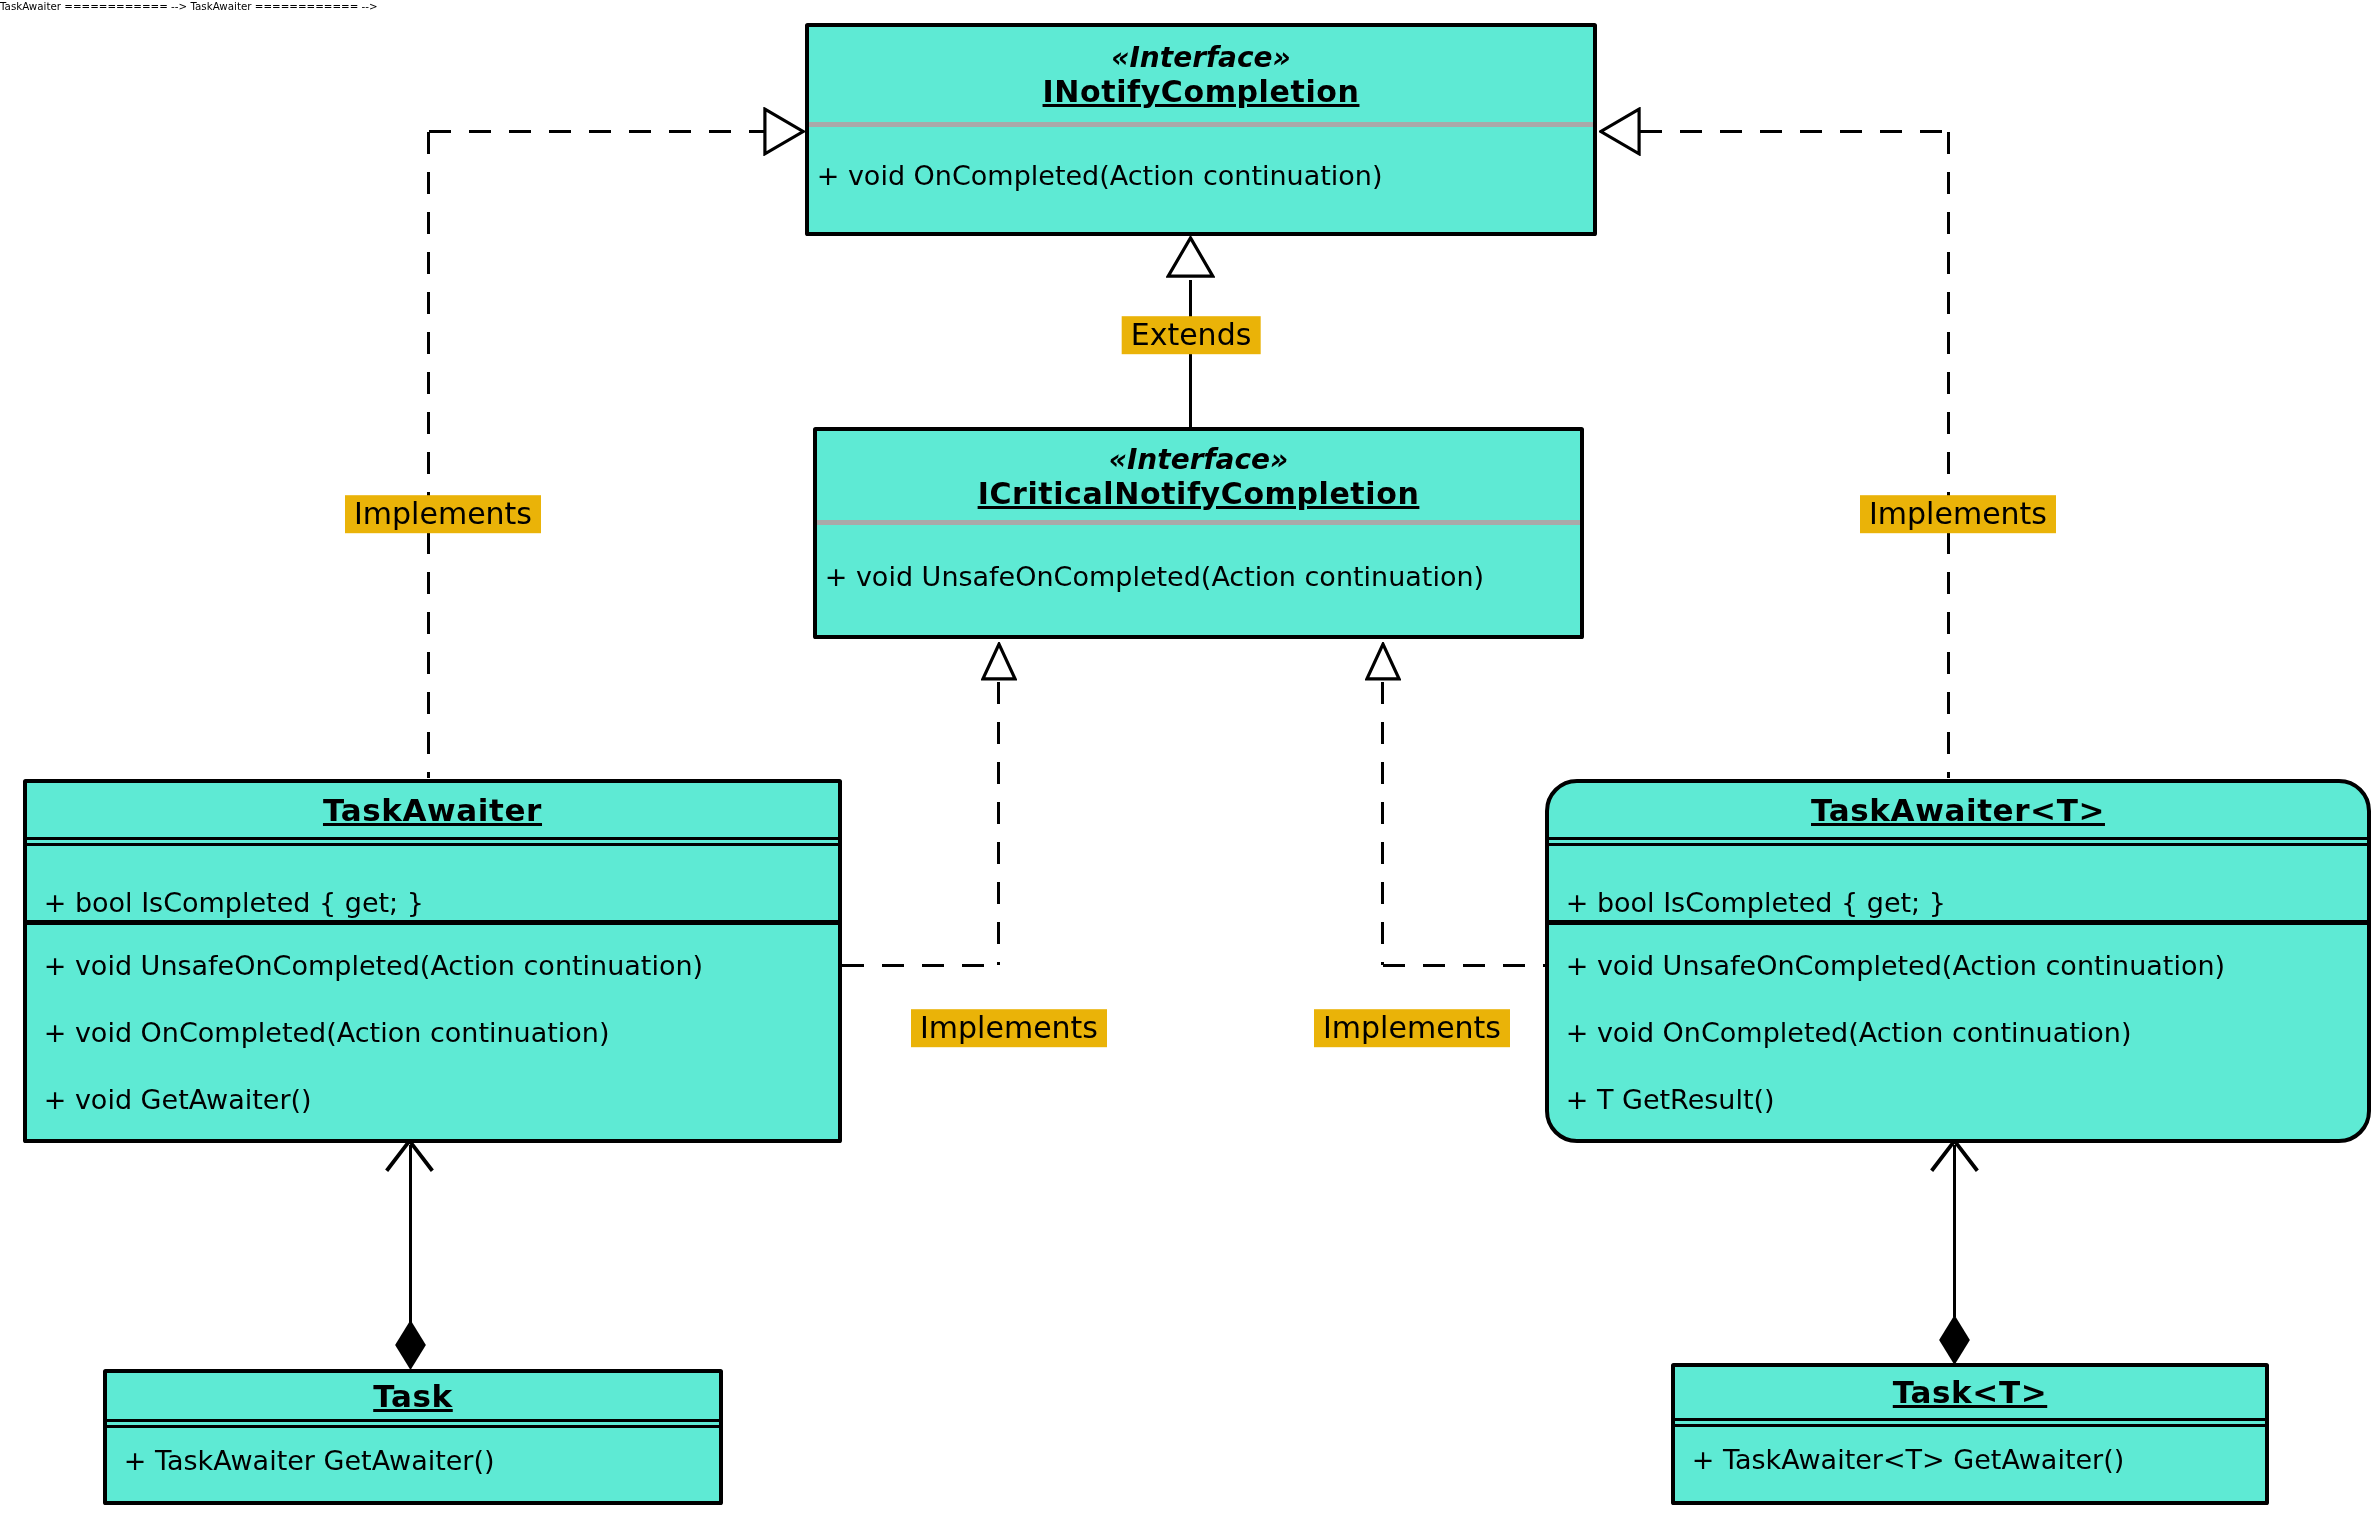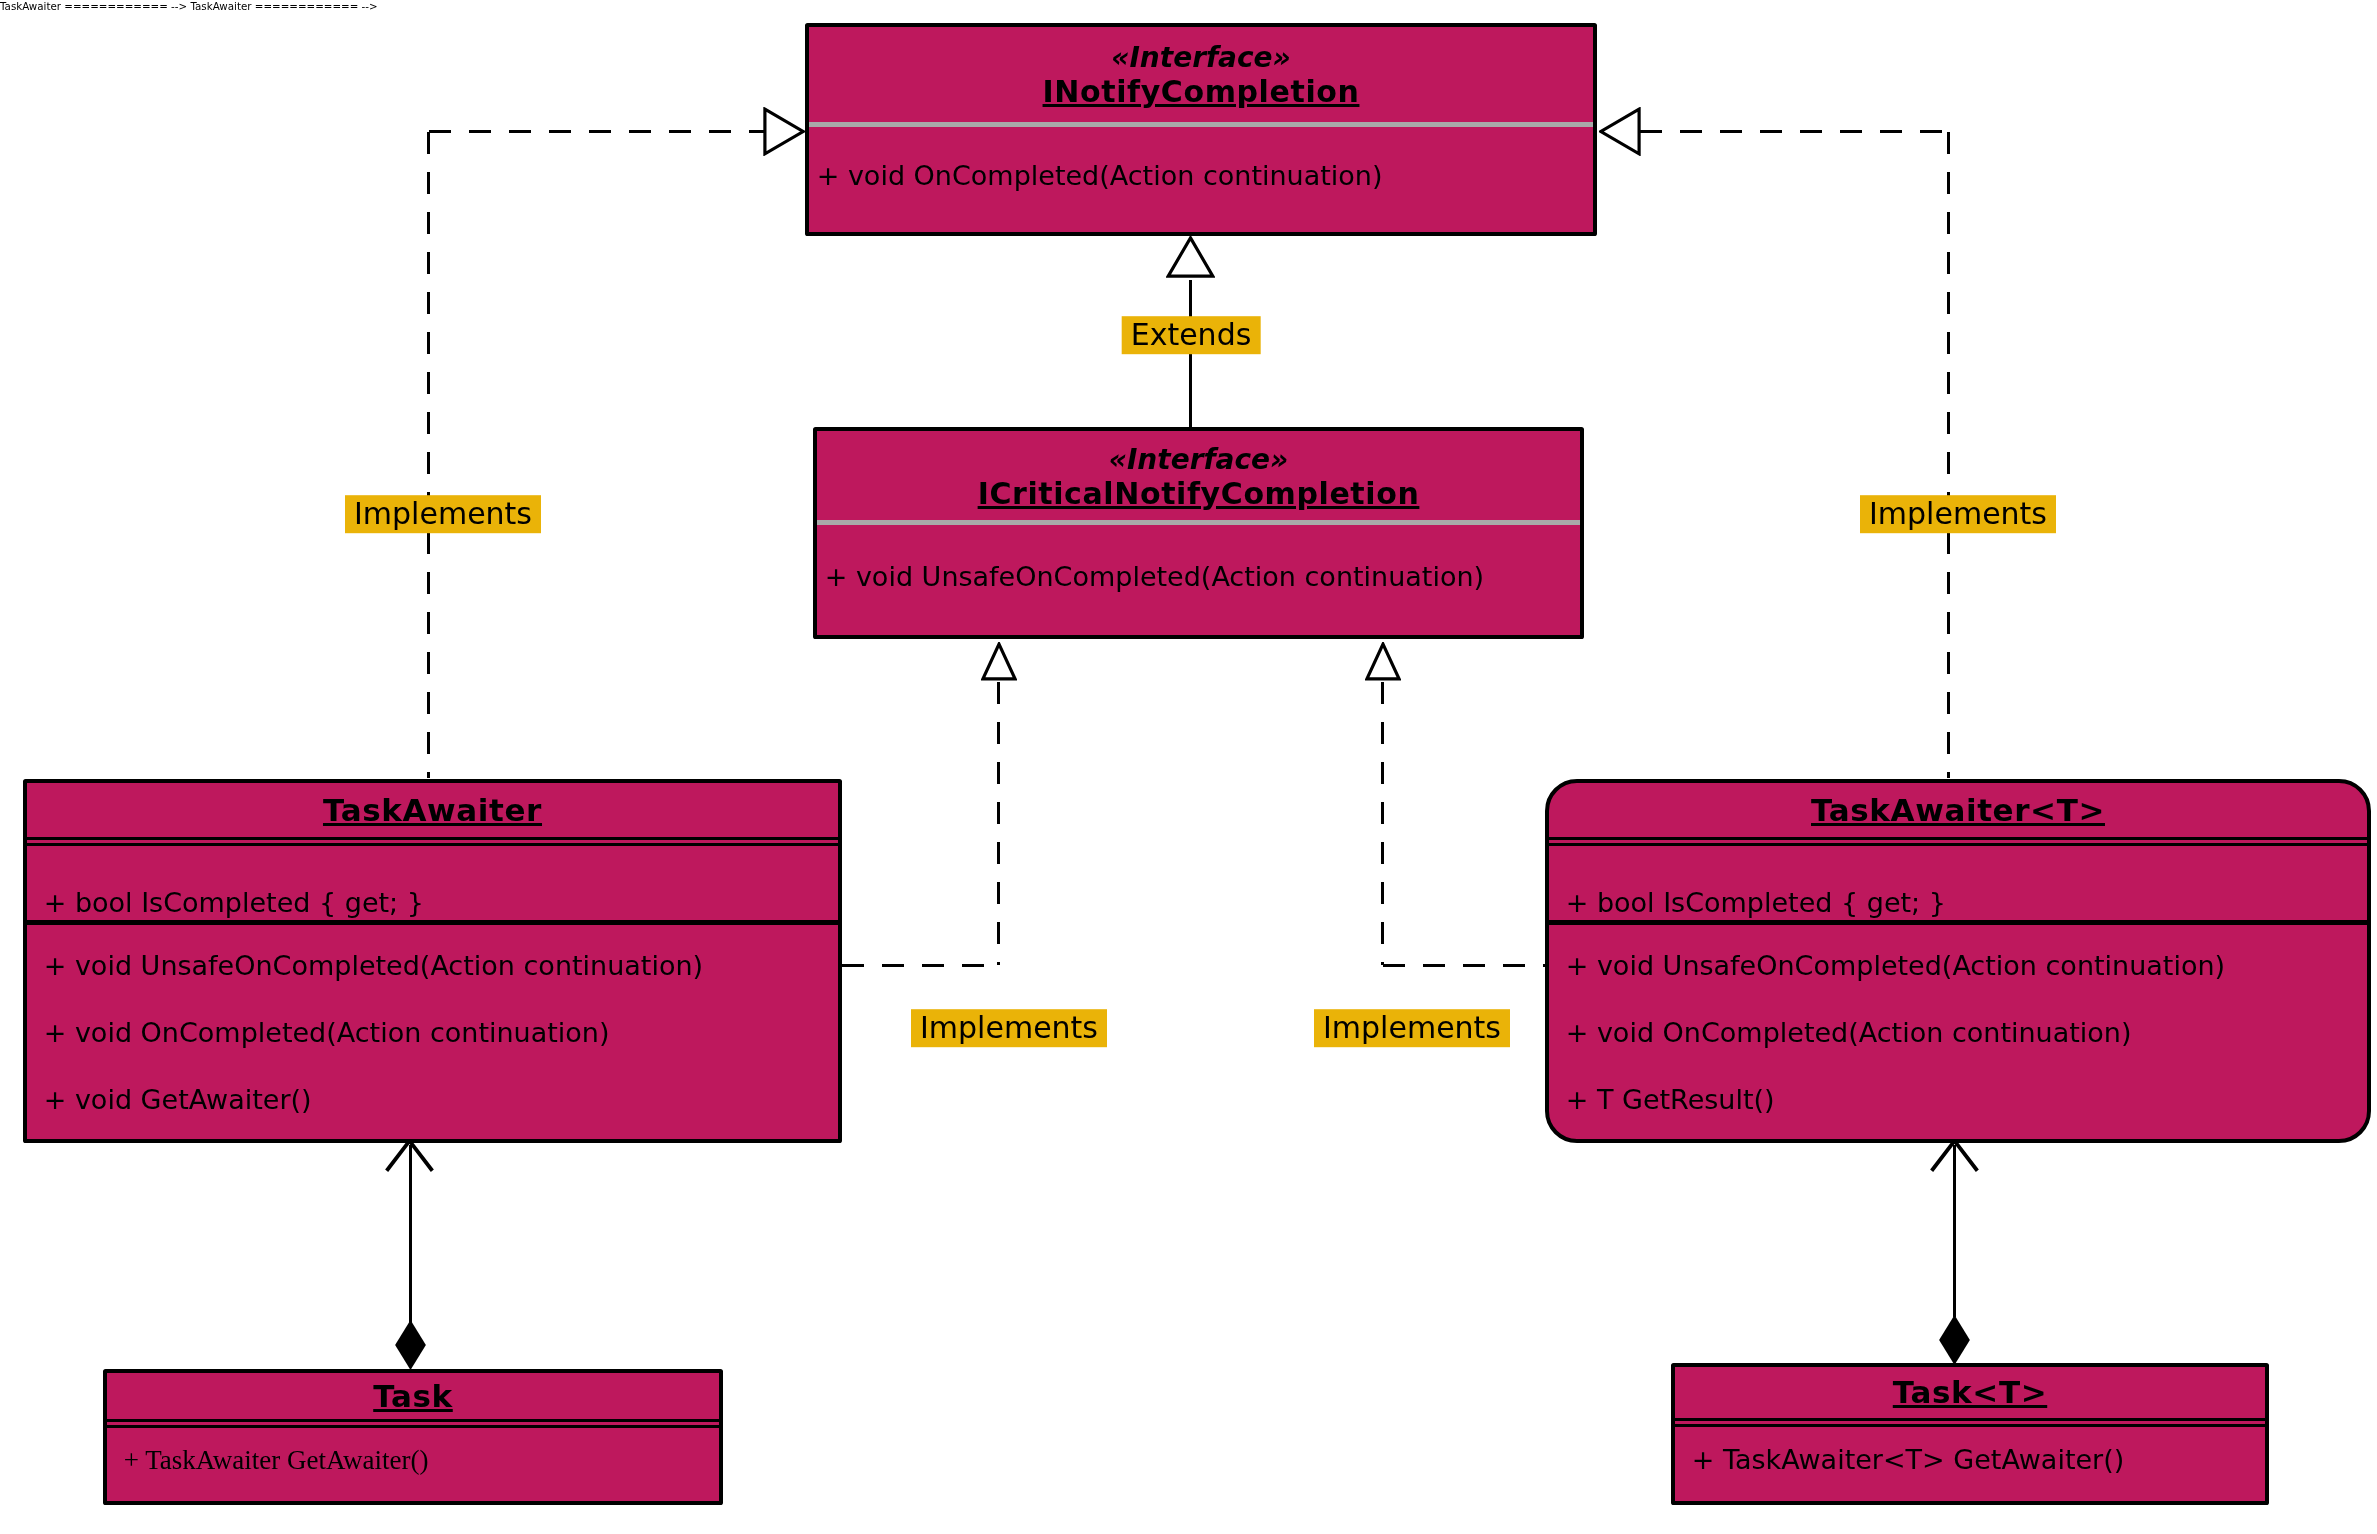"«Interface»" .uml-box { background: #be185d -> #5eead4 }
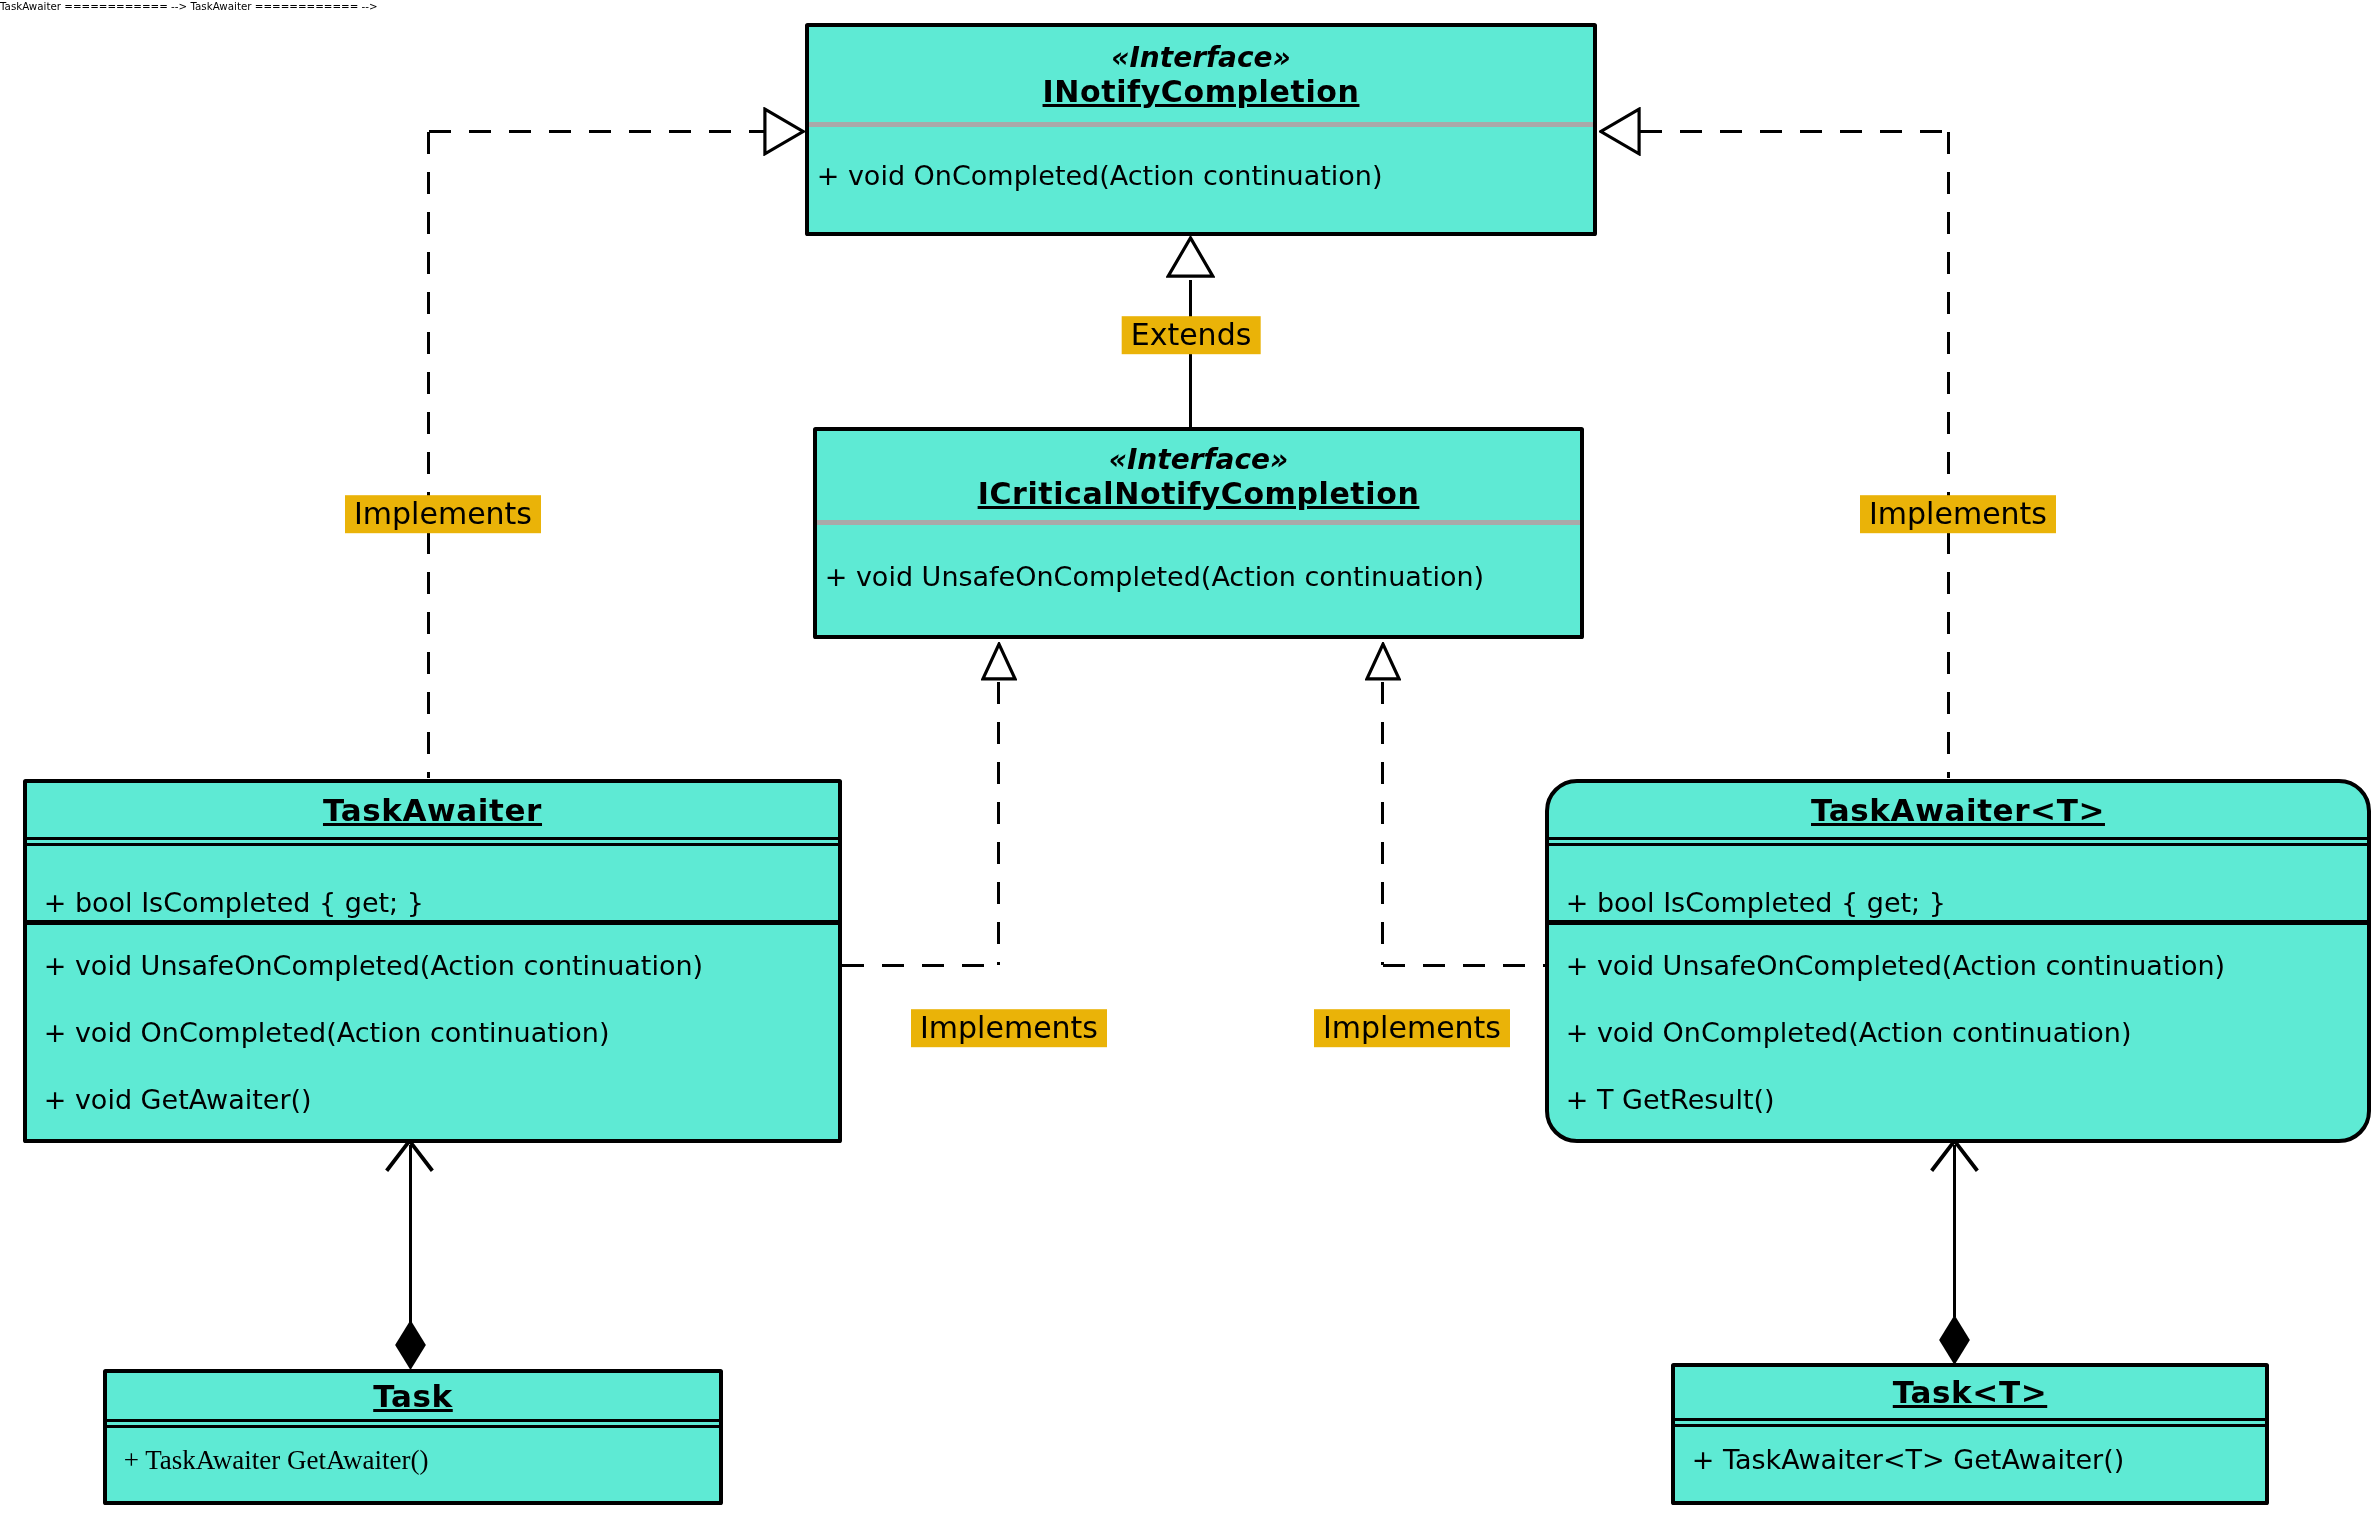"+ TaskAwaiter GetAwaiter()" div.members { font-family: Liberation Serif, serif -> none }
